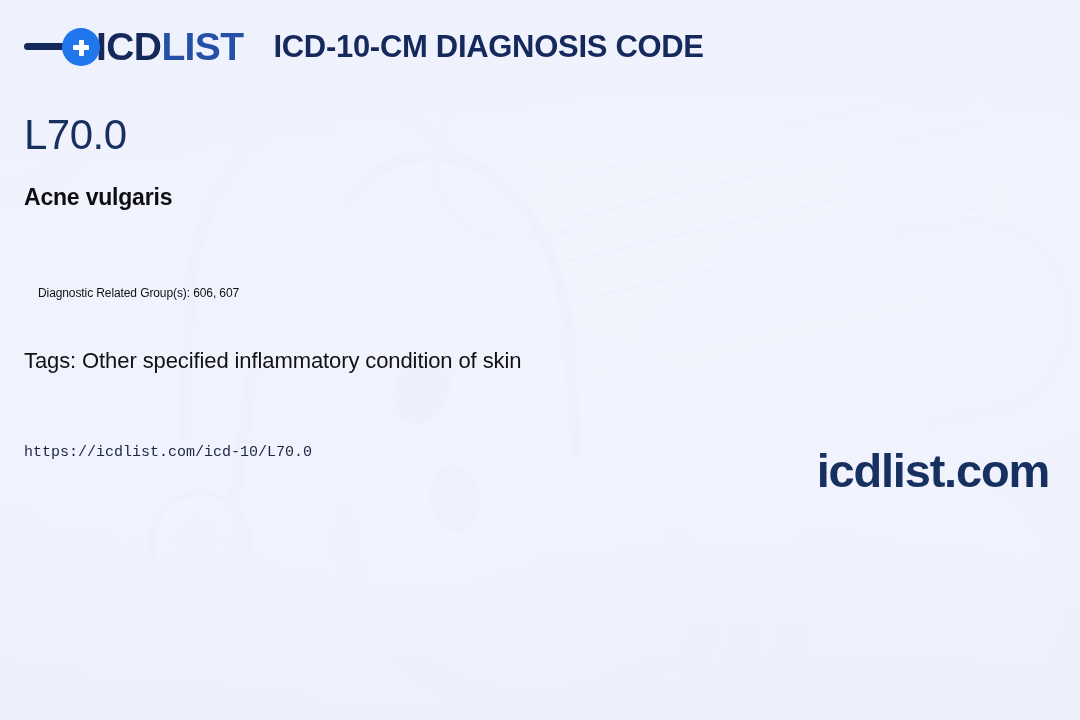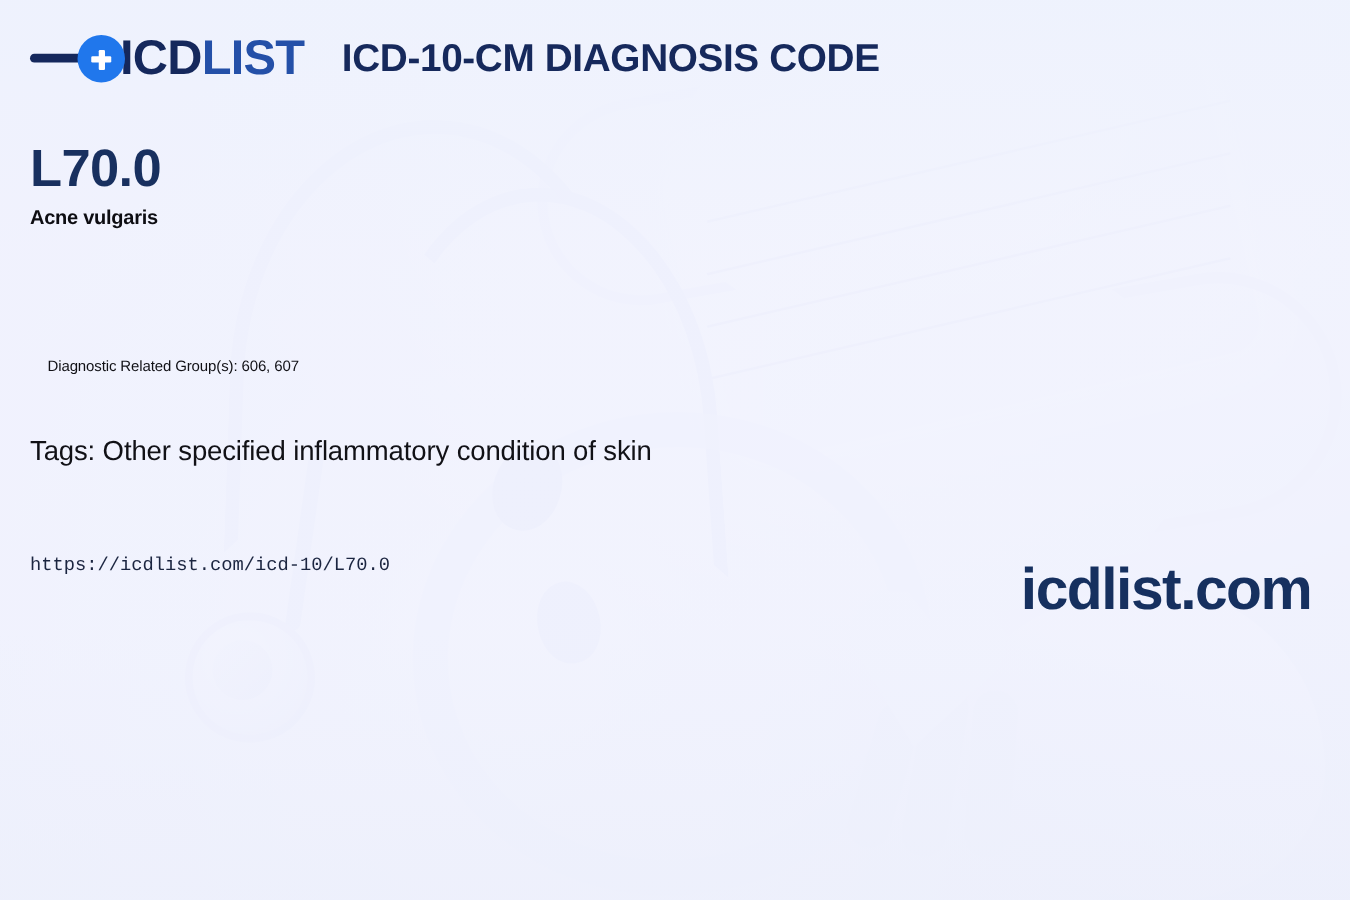"L70.0" .code { font-weight: bold -> normal }
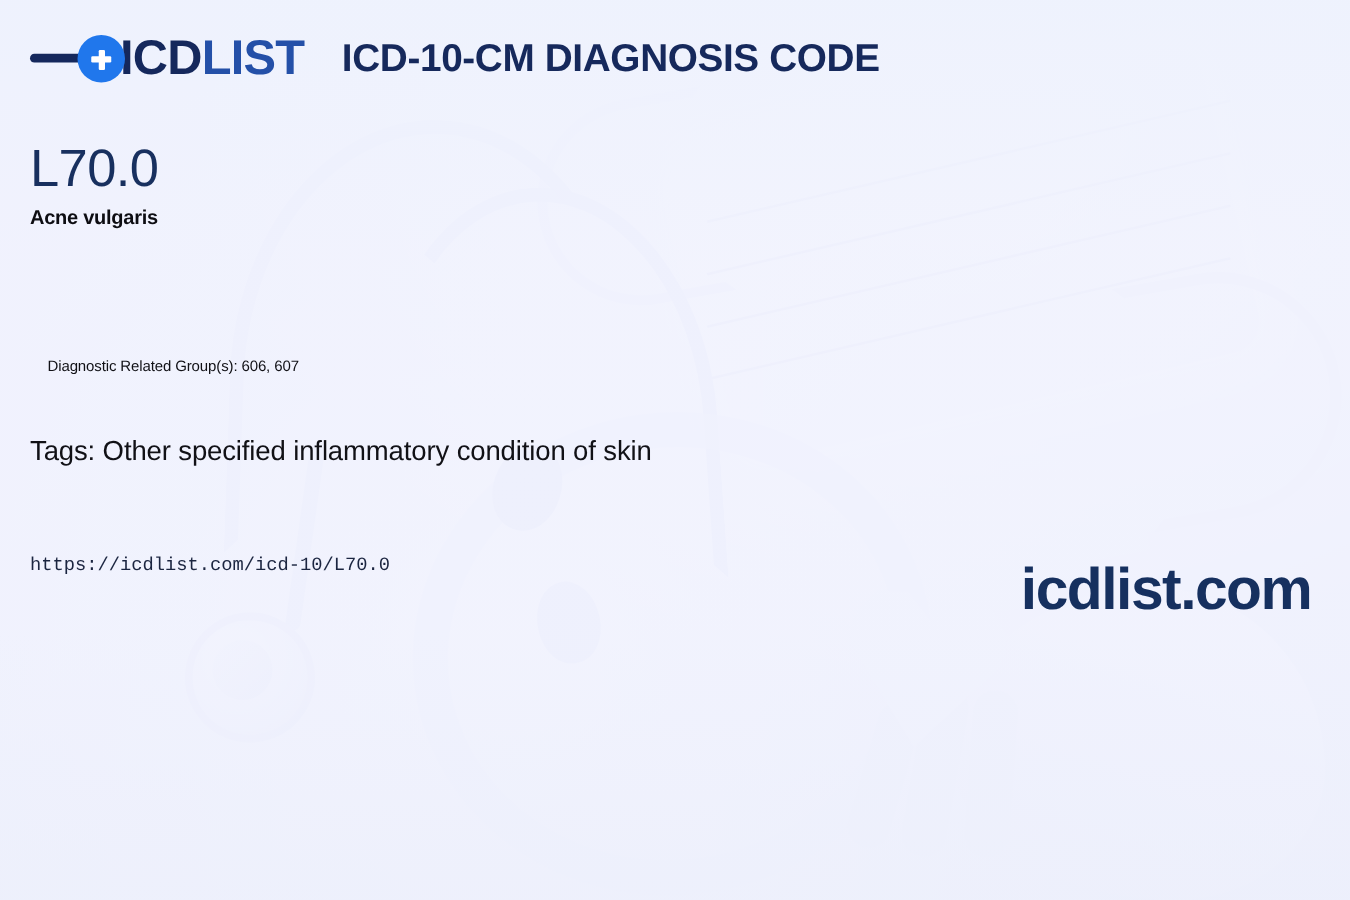"Acne vulgaris" .desc { font-size: 16px -> 23px; top: 166px -> 184px }
